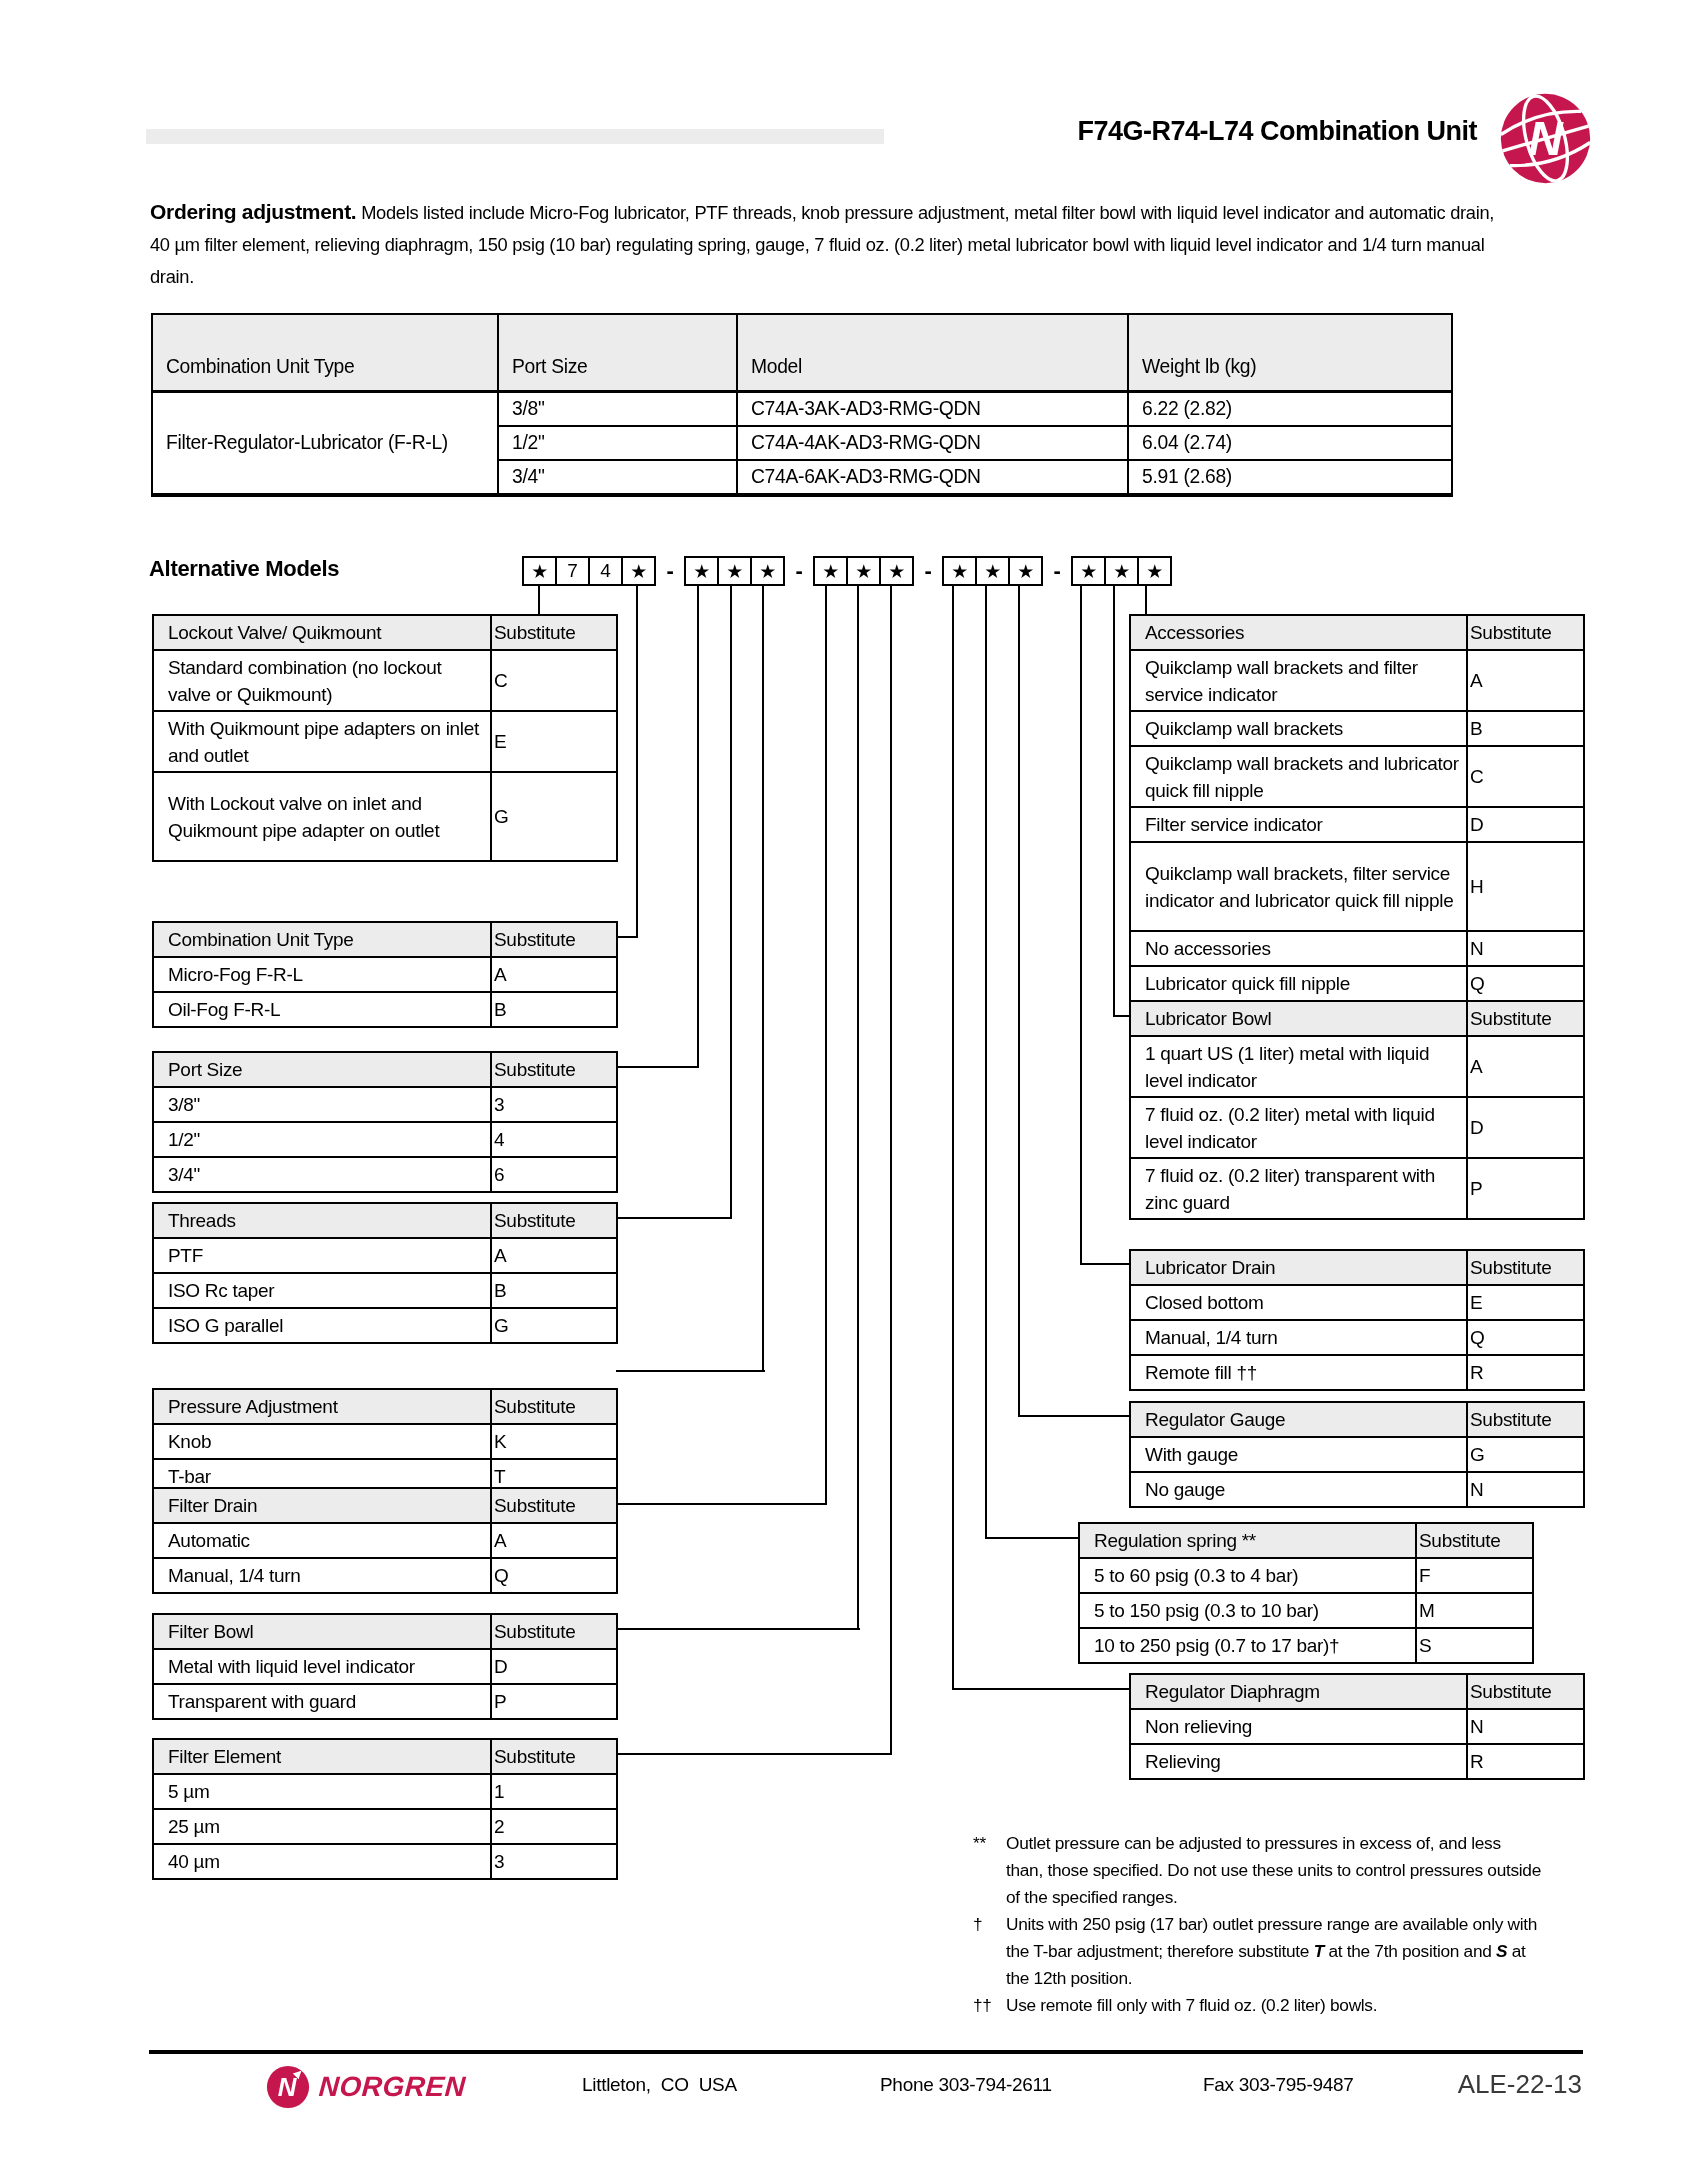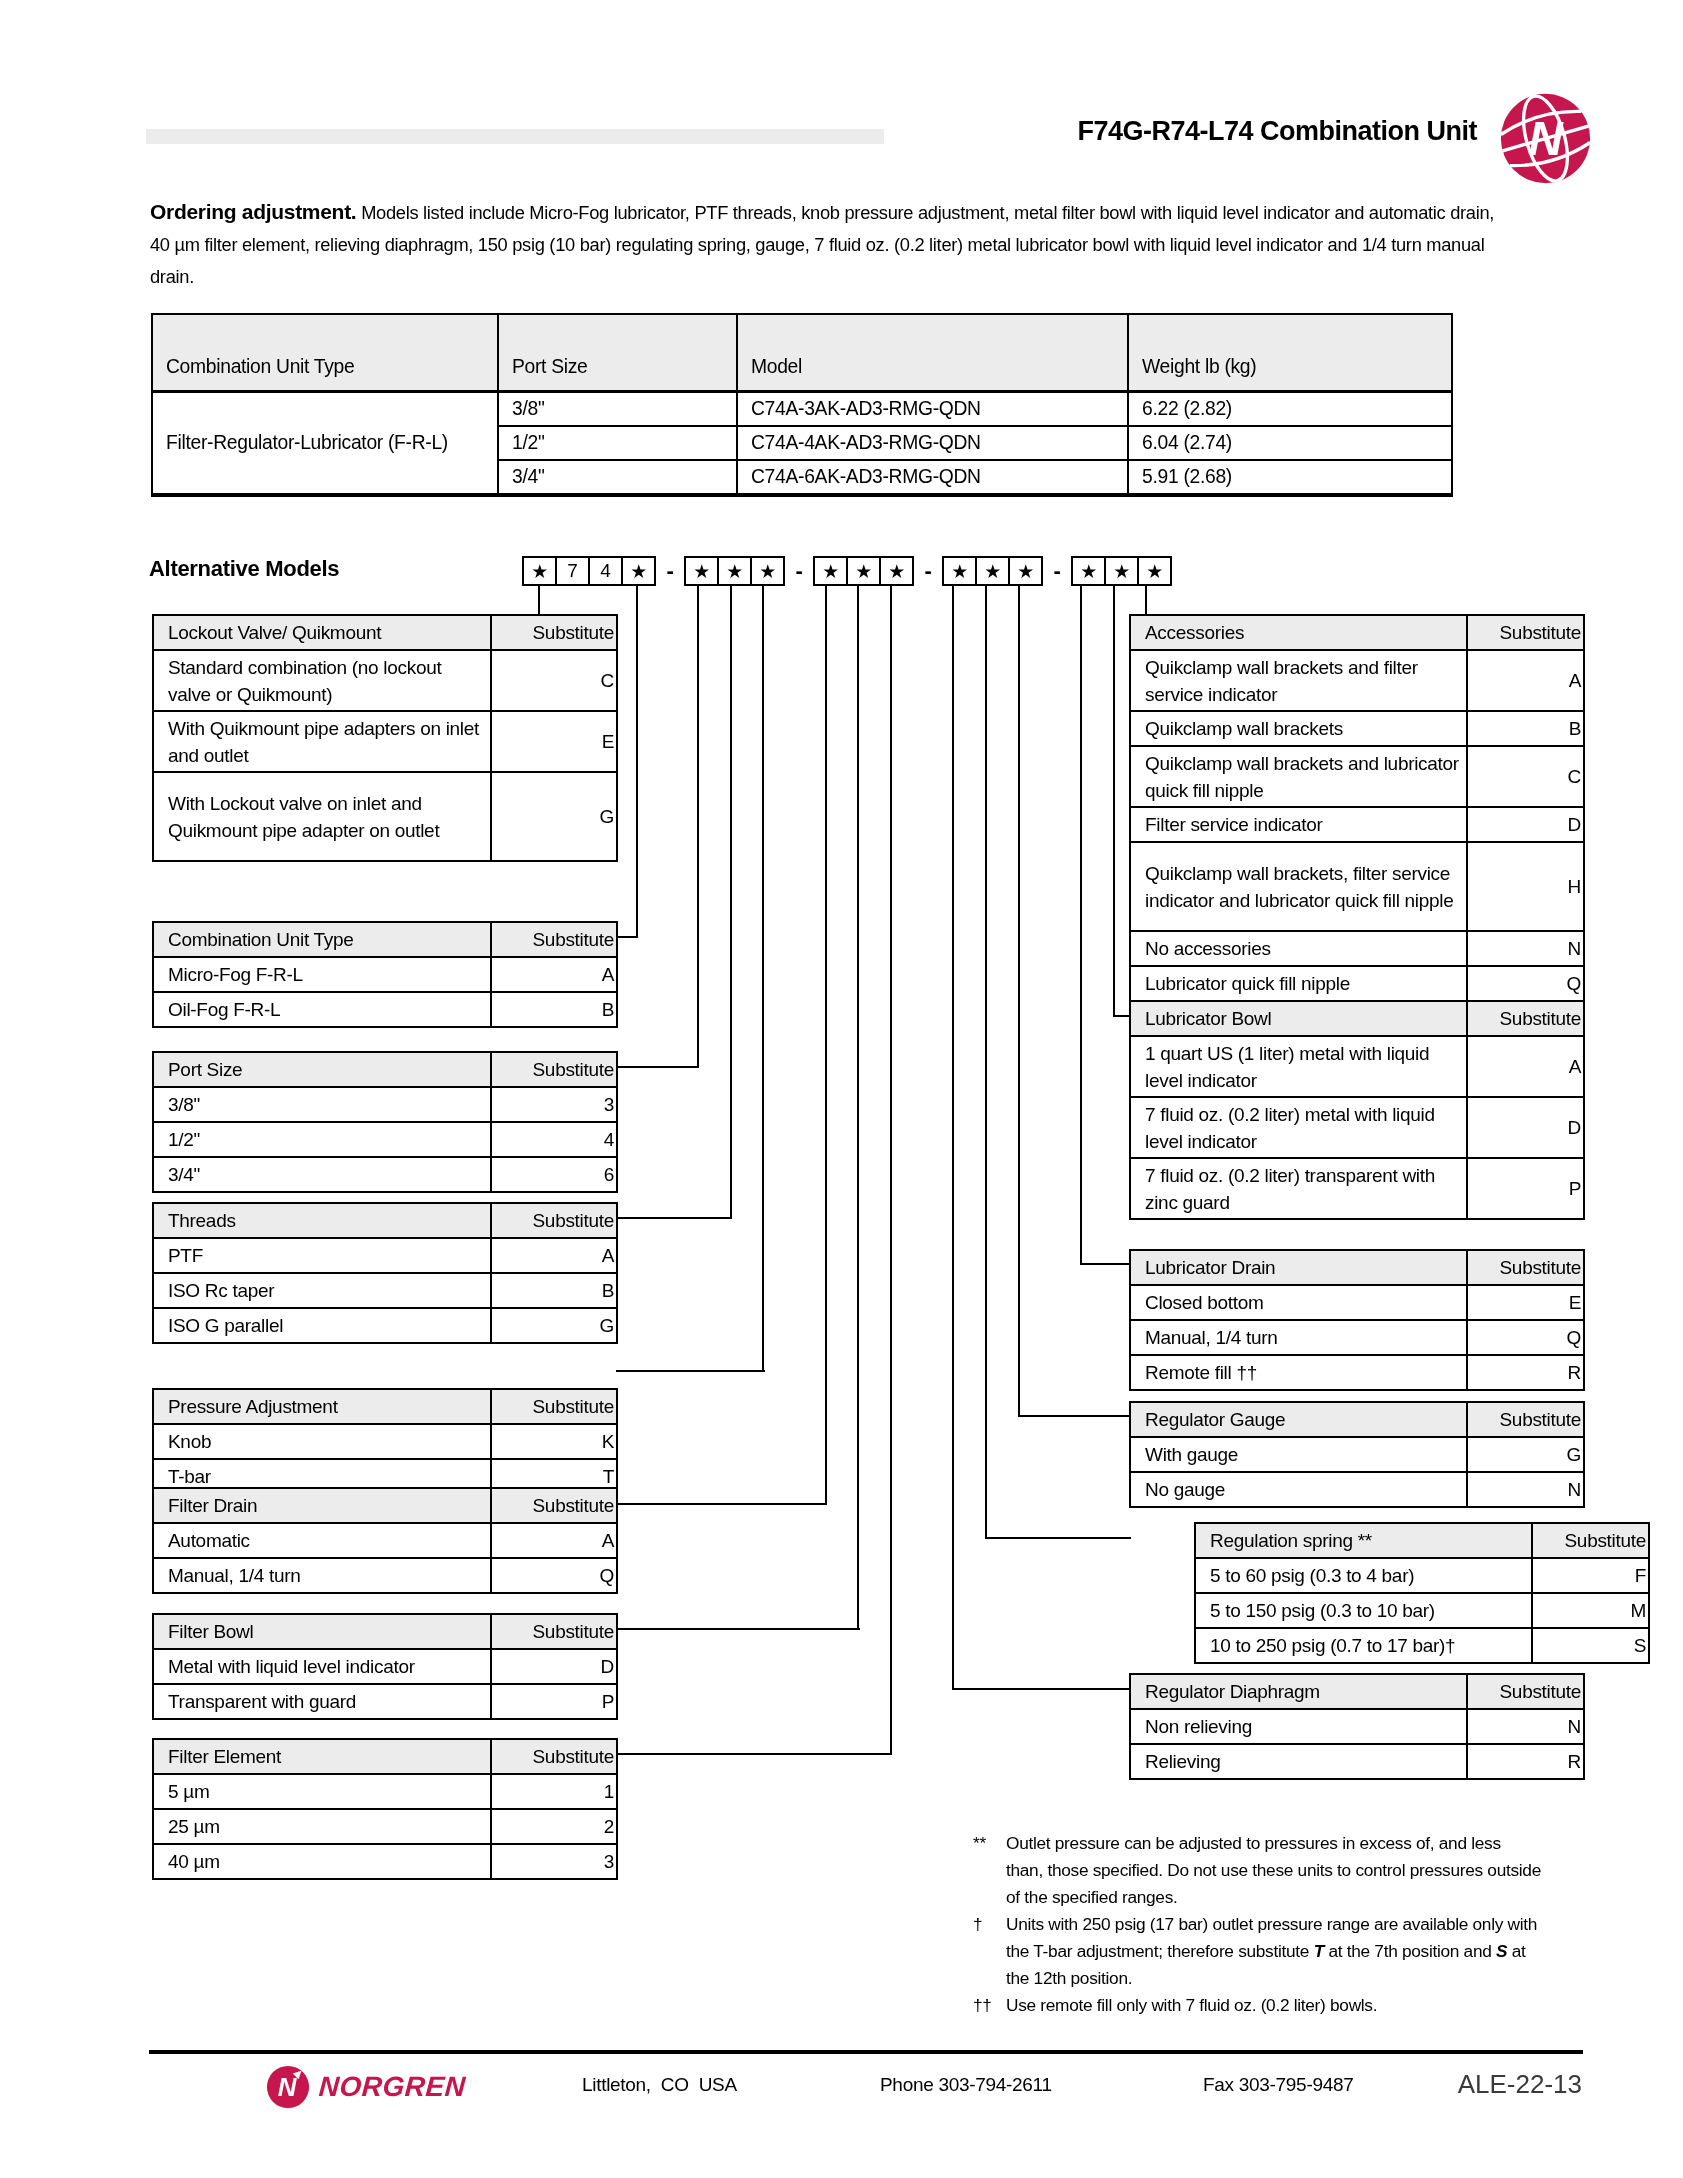"Substitute" table.ot th.sub, table.ot td.code { text-align: right -> left }
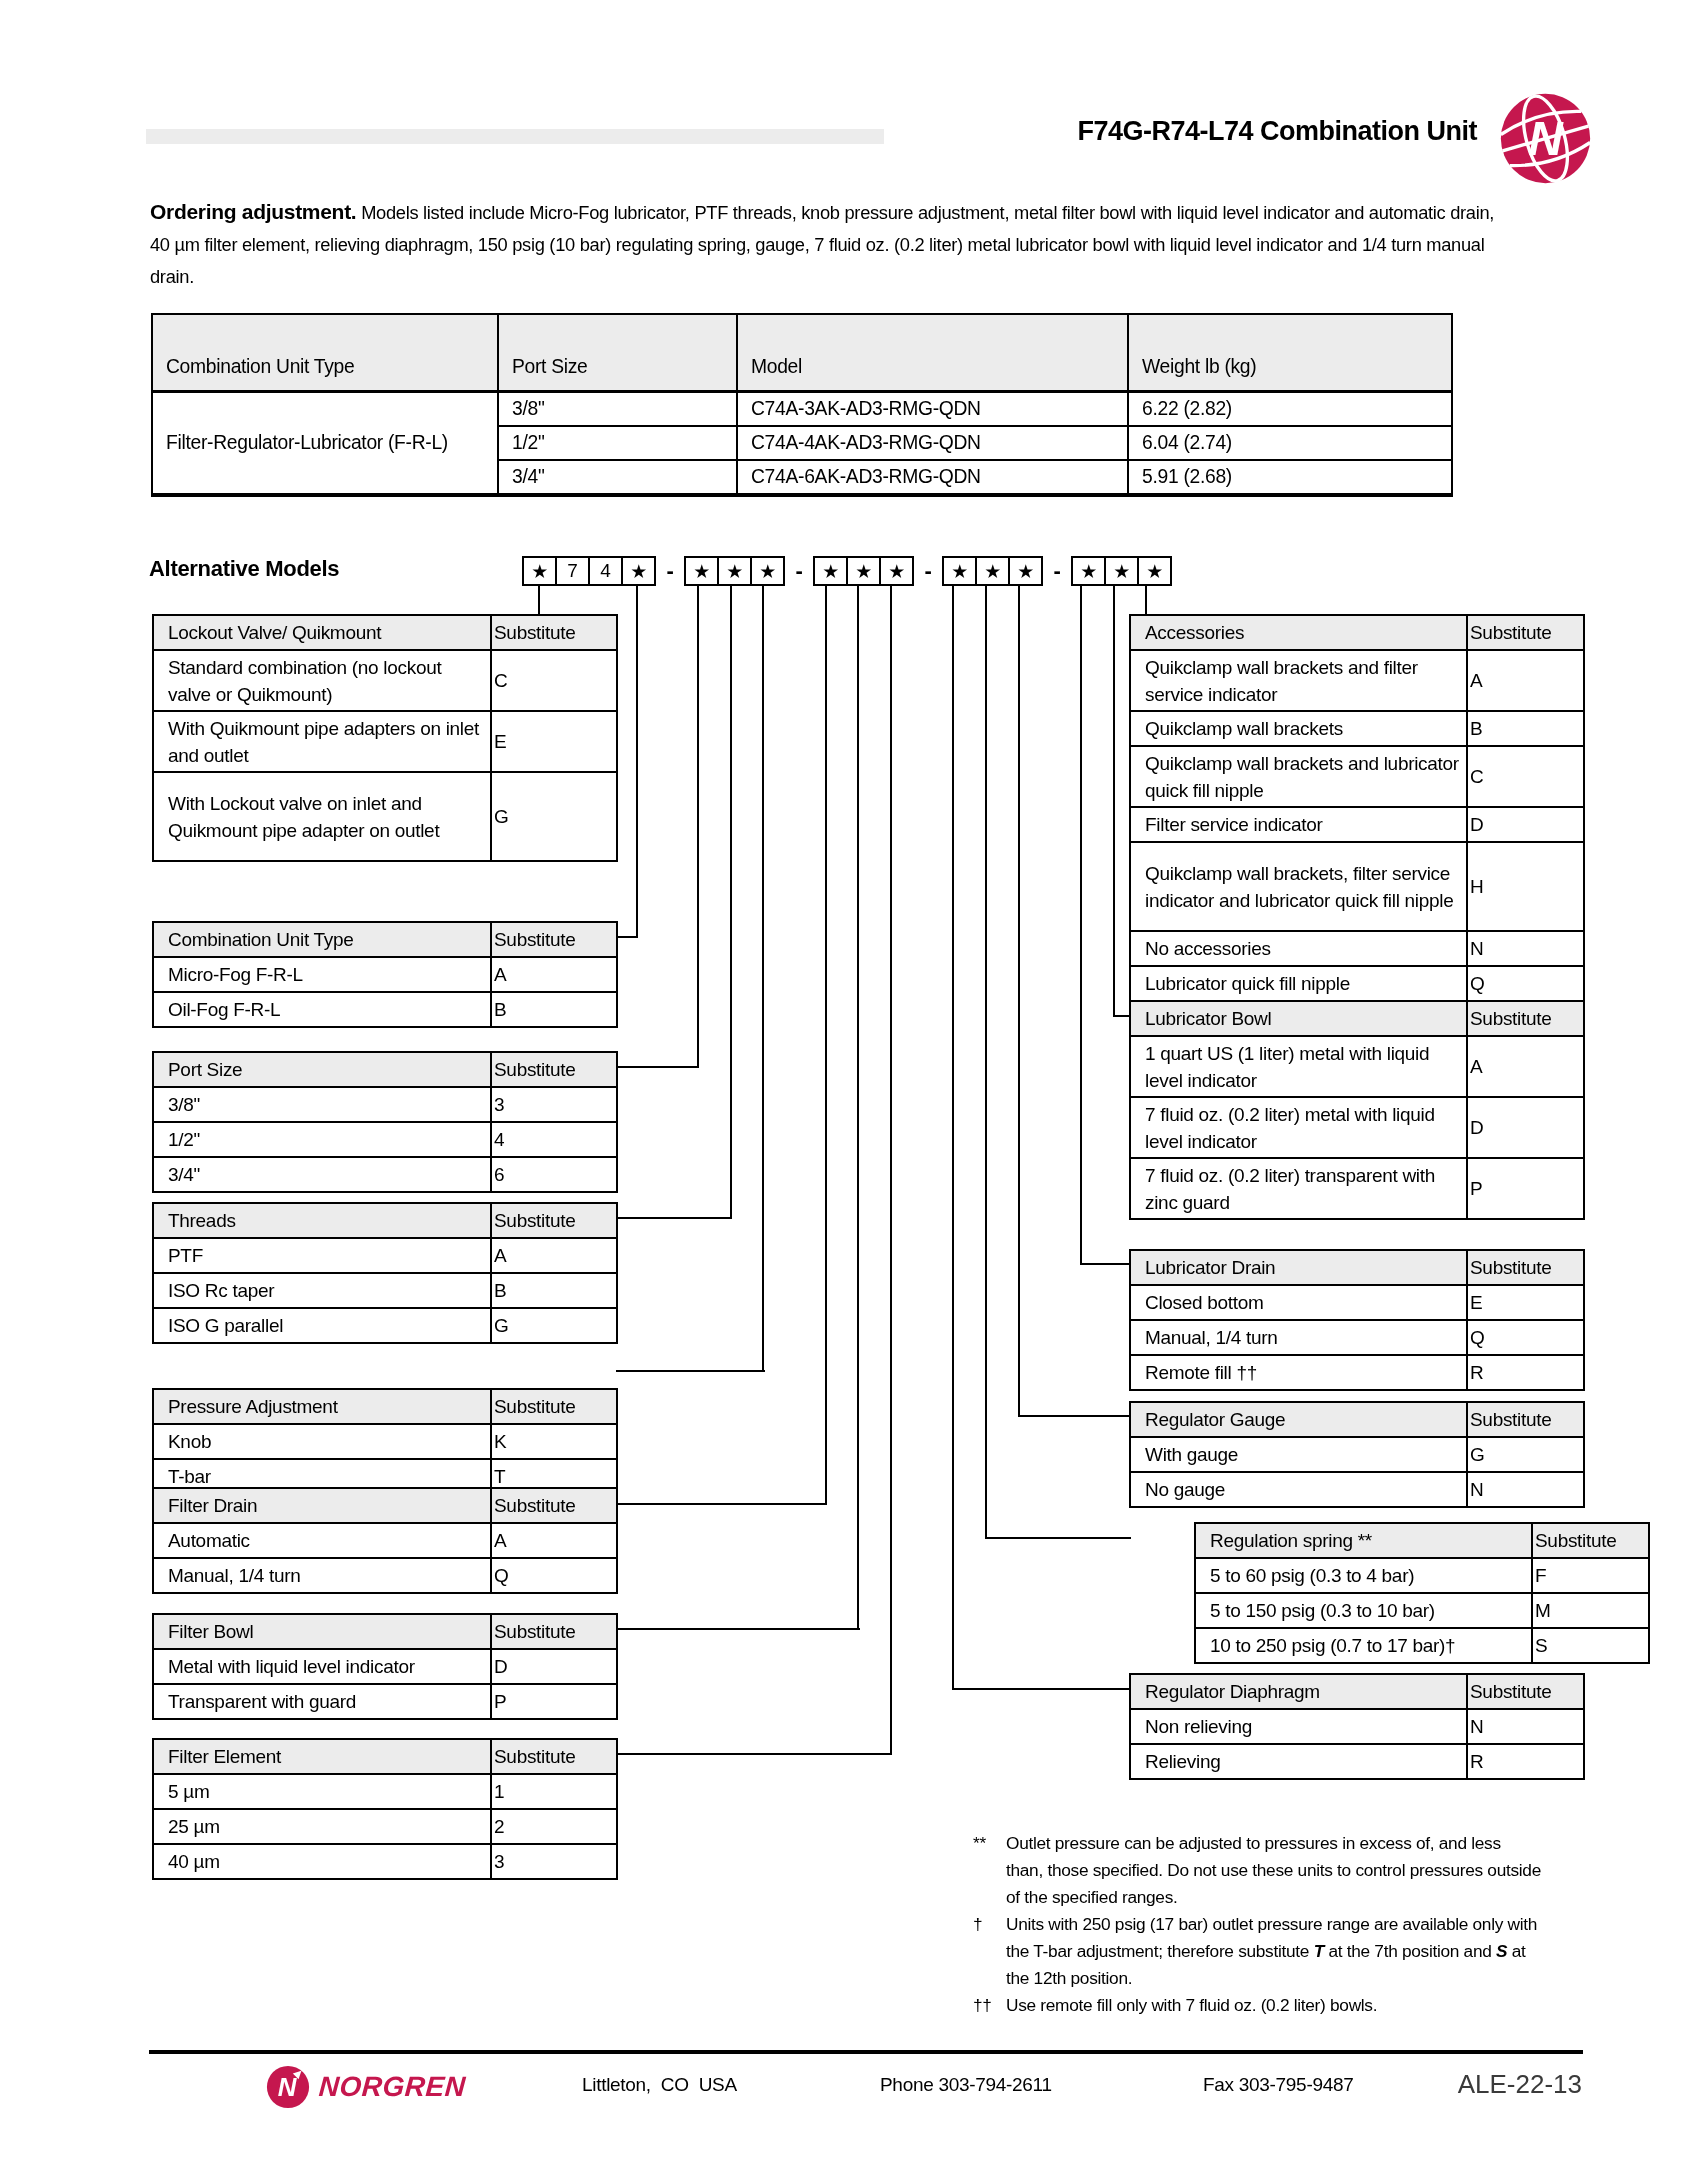"Regulation spring **" div.opt { left: 1194px -> 1078px }
